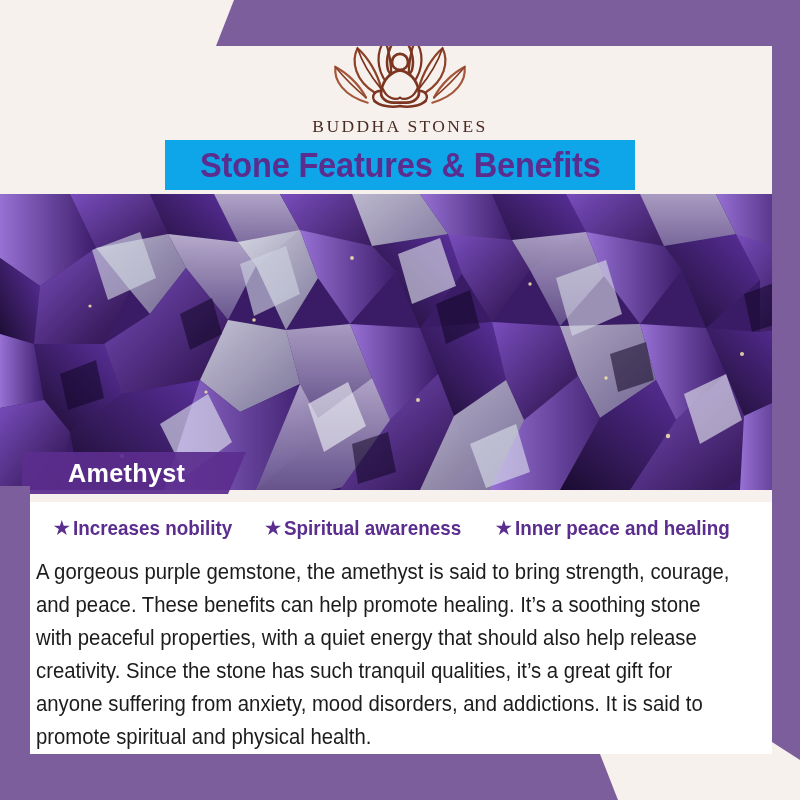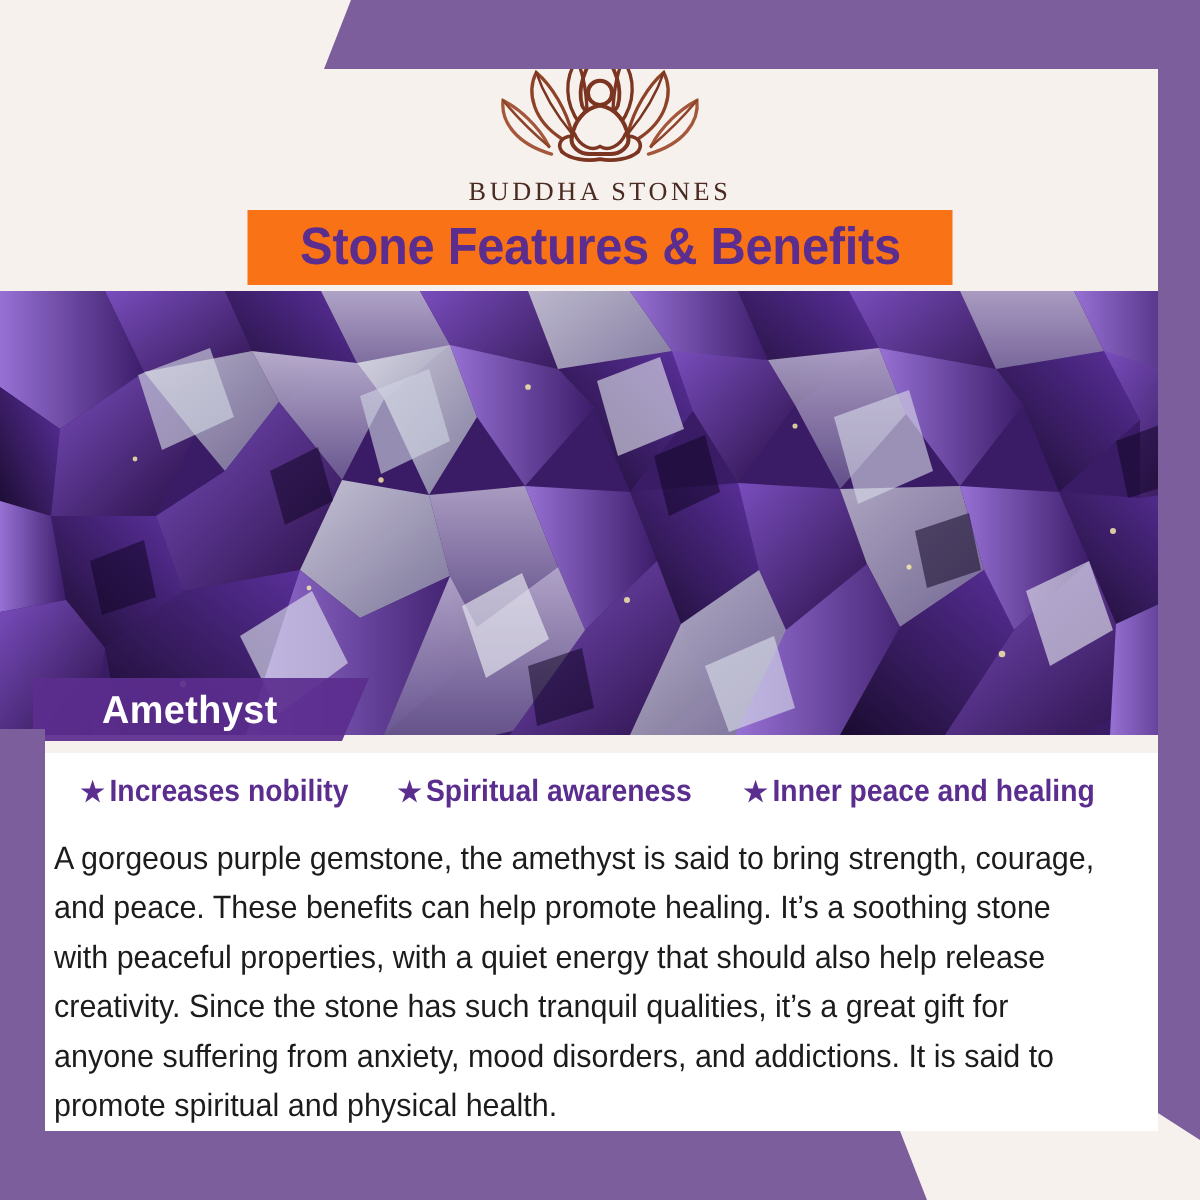"Stone Features & Benefits" .title-band { background: #f97316 -> #0ea5e9 }
